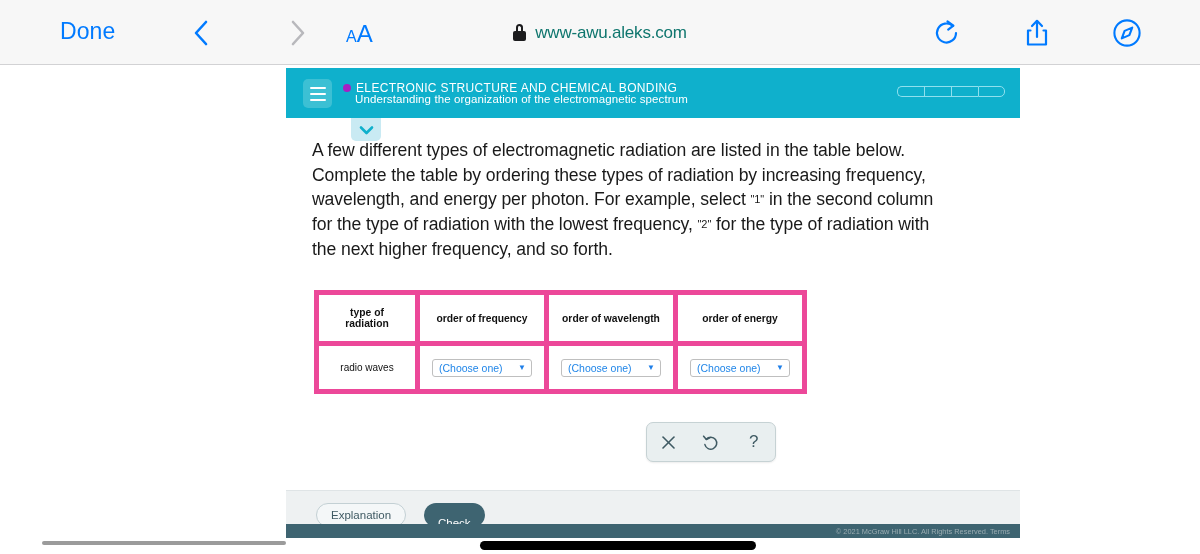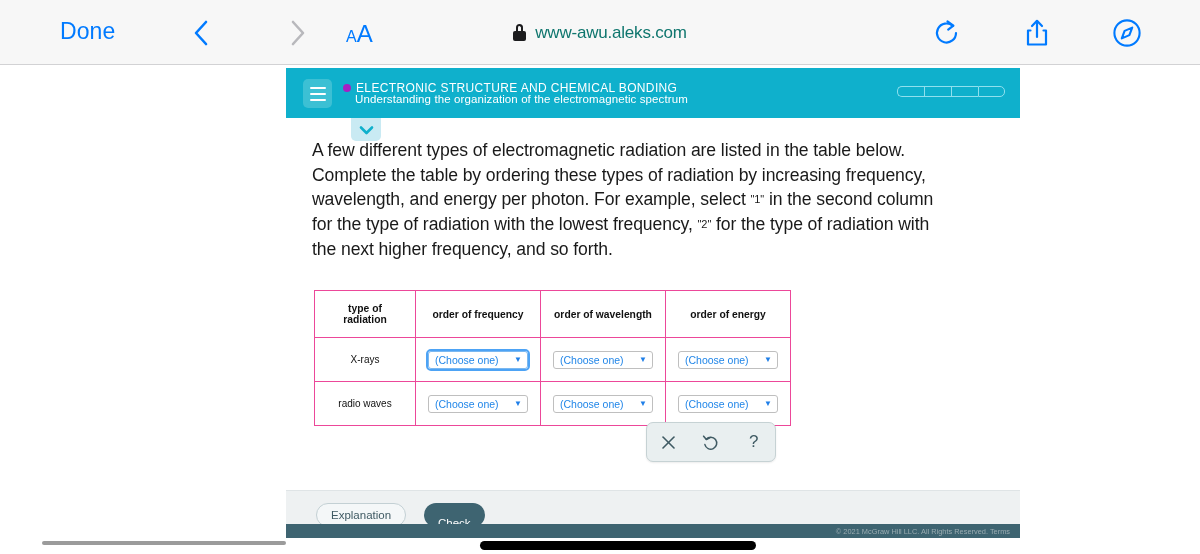"type of radiation" .tbl td, .tbl th { border: 1px solid #ec4899 -> 5px solid #ec4899 }
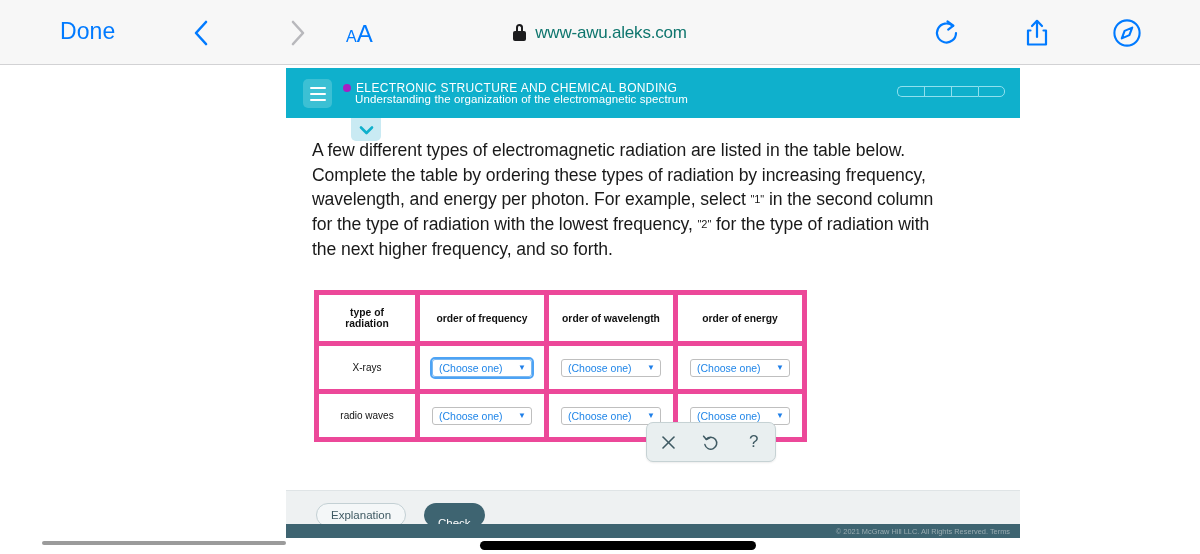"X-rays" tr { html: <tr> <td>X-rays</td> <td> <span> <span>(Choose one)</span> <span>▼</span> </span> </td> <td> <span> <span>(Choose one)</span> <span>▼</span> </span> </td> <td> <span> <span>(Choose one)</span> <span>▼</span> </span> </td> </tr> -> none }
